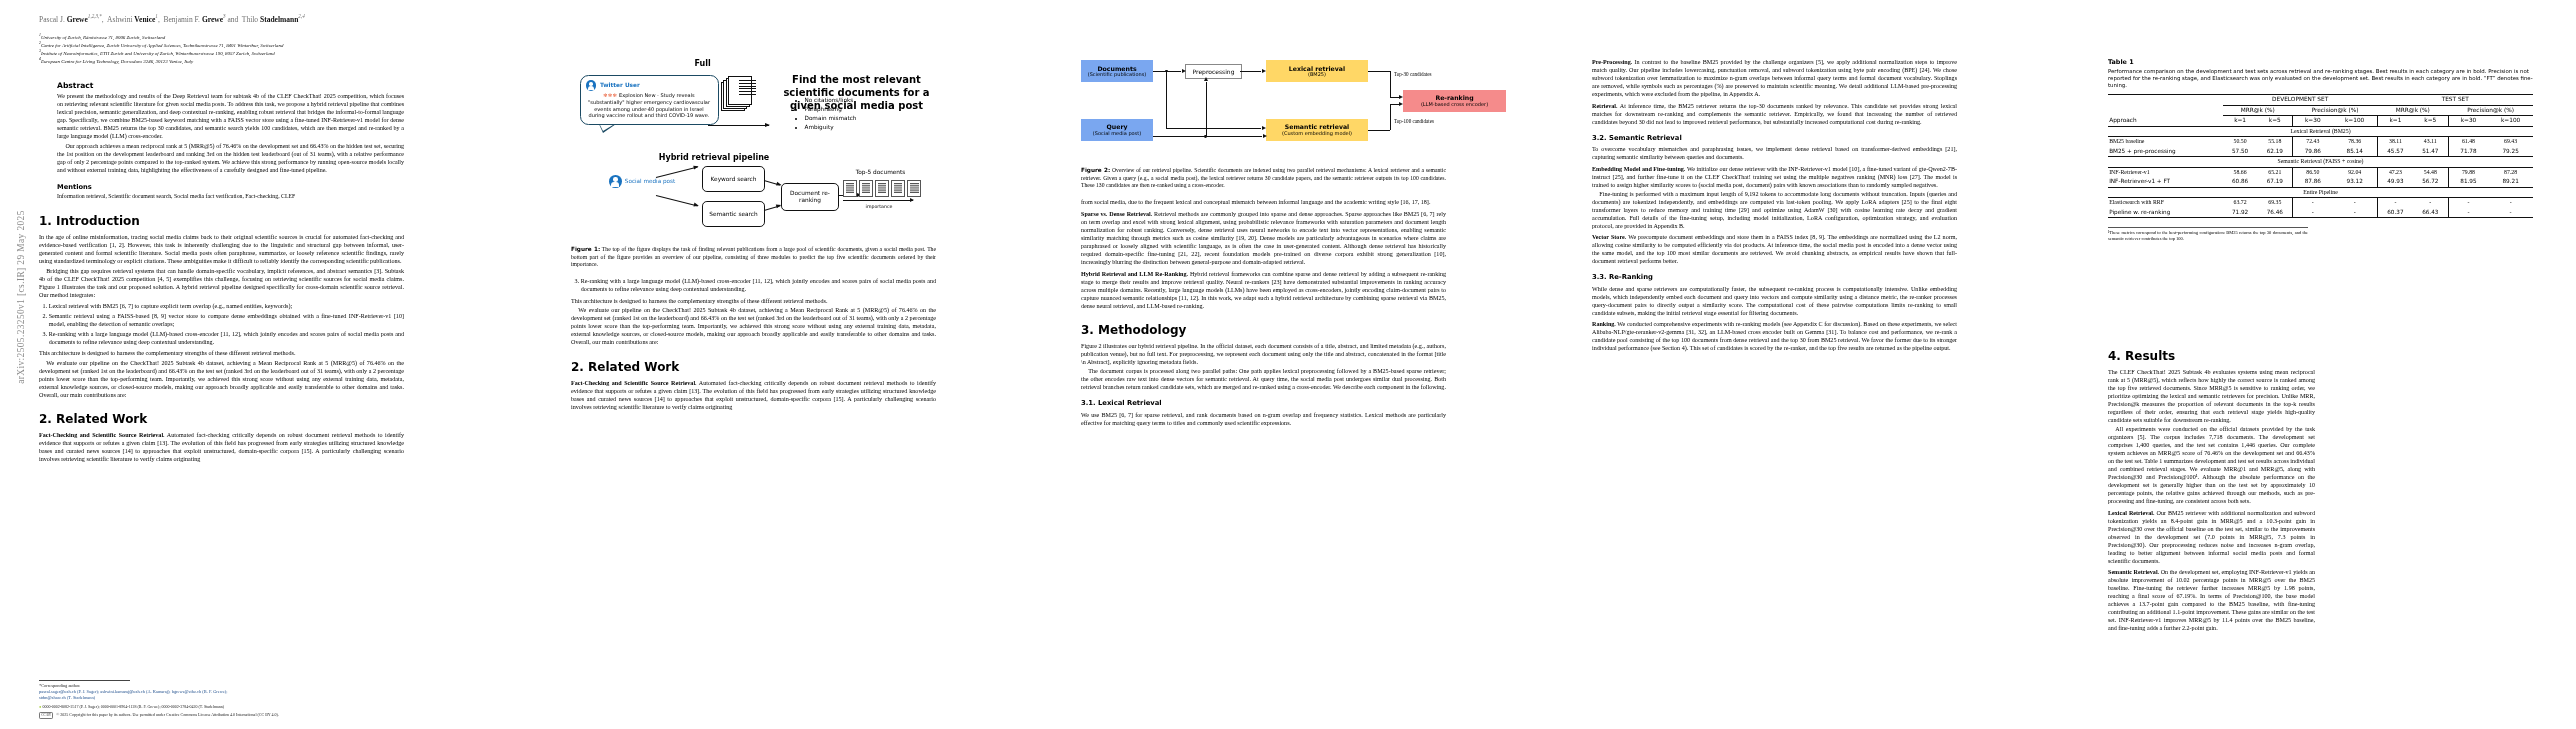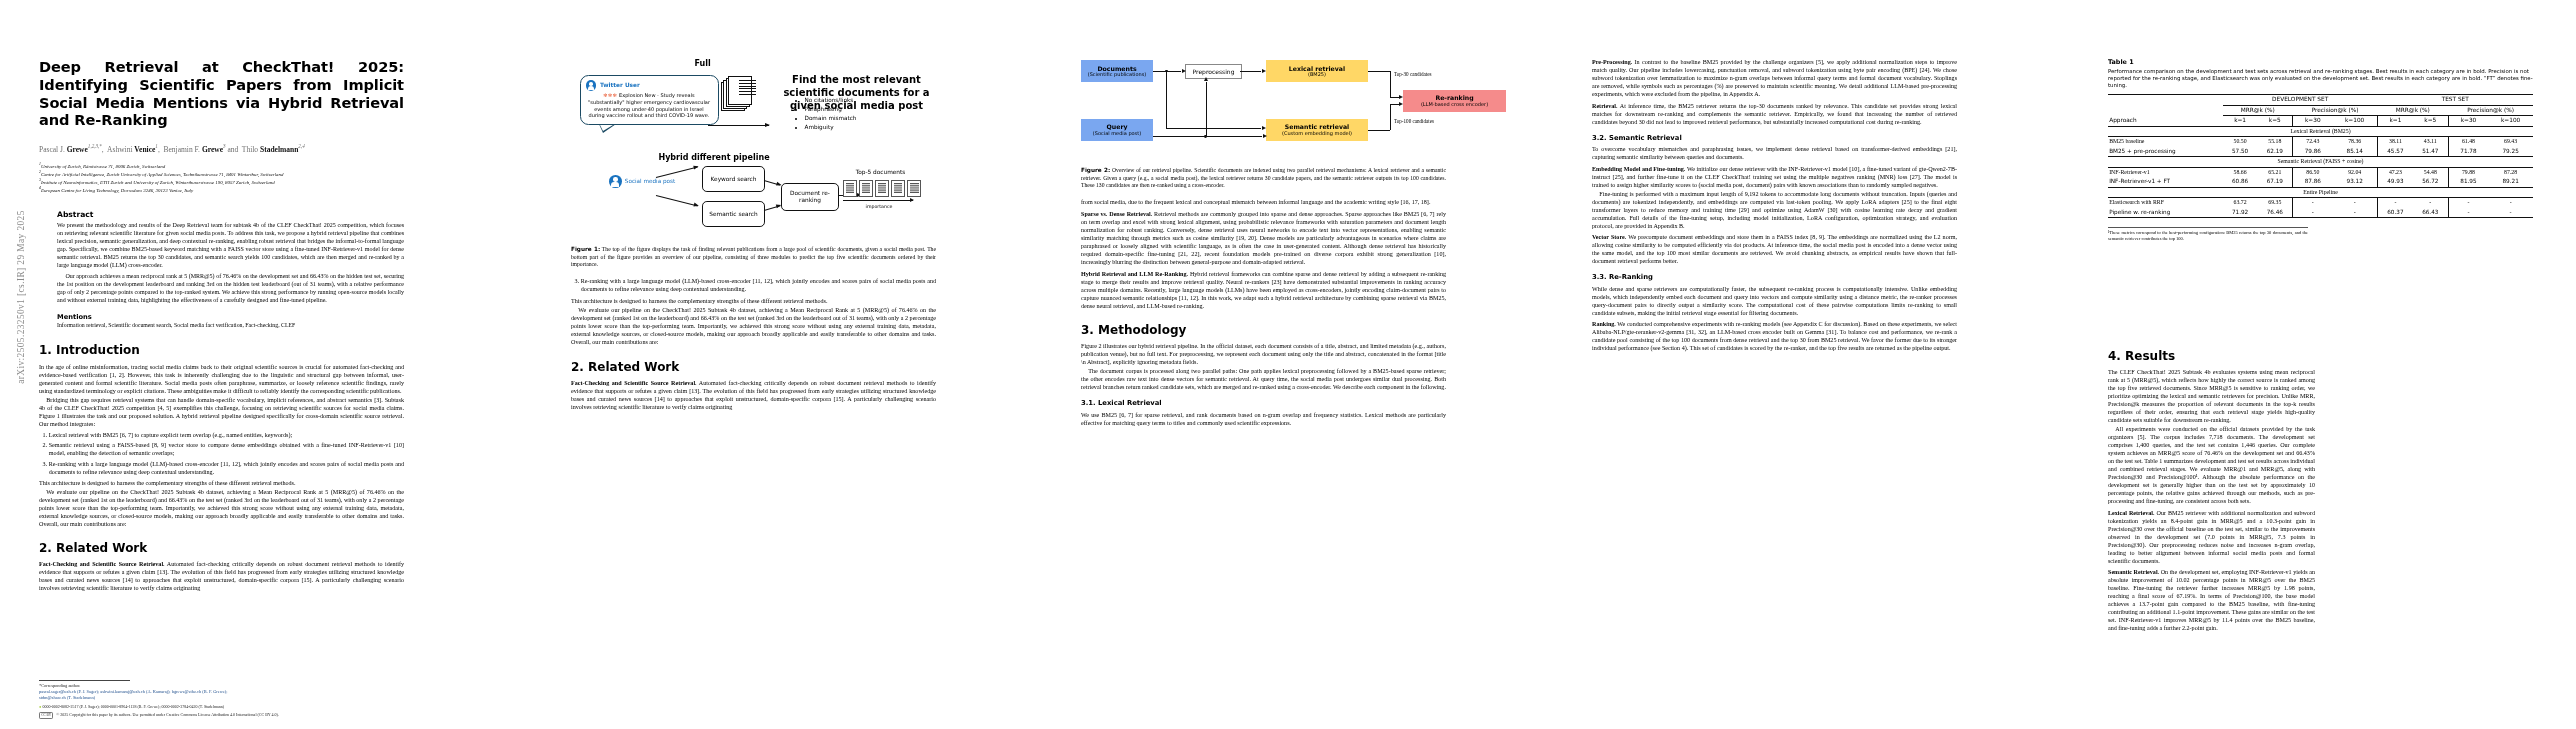"Deep Retrieval at CheckThat! 2025:" div.title { html: <div>Deep Retrieval at CheckThat! 2025: Identifying Scientific Papers from Implicit Social Media Mentions via Hybrid Retrieval and Re-Ranking</div> -> none }
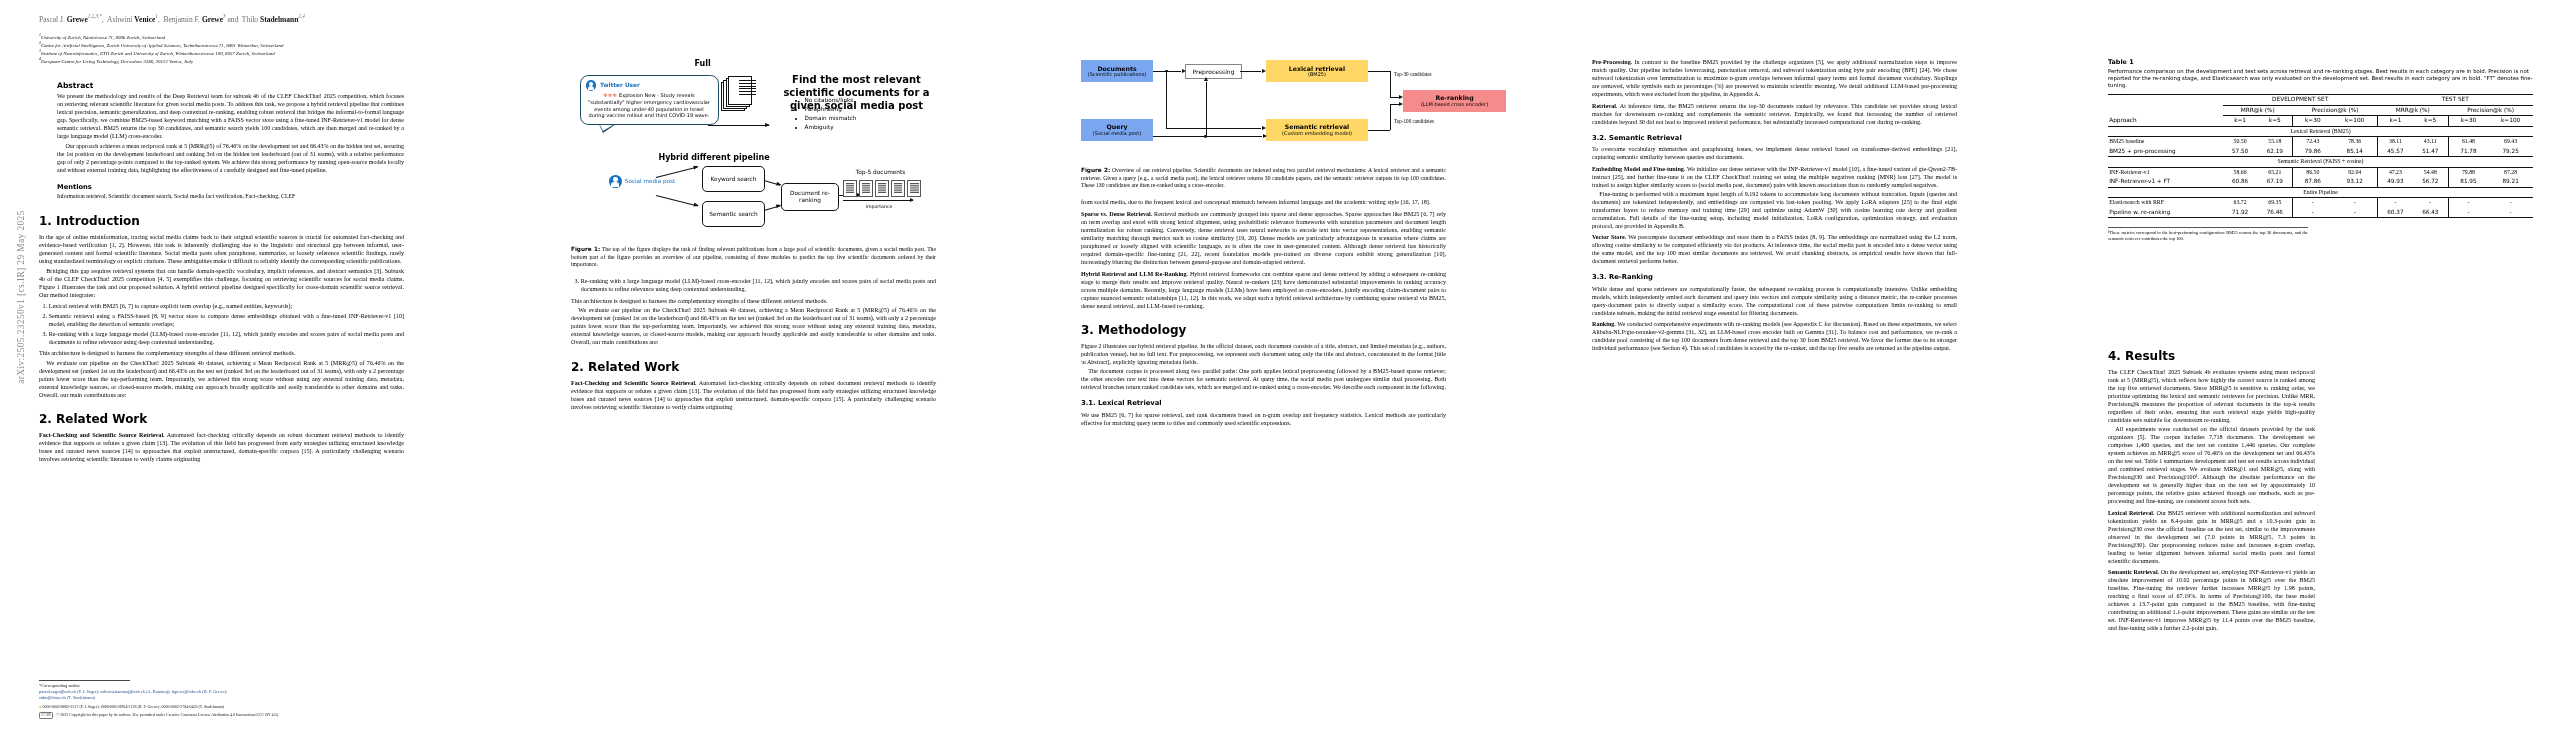"Hybrid different pipeline" div.f-pipe-title { text: different -> retrieval }
